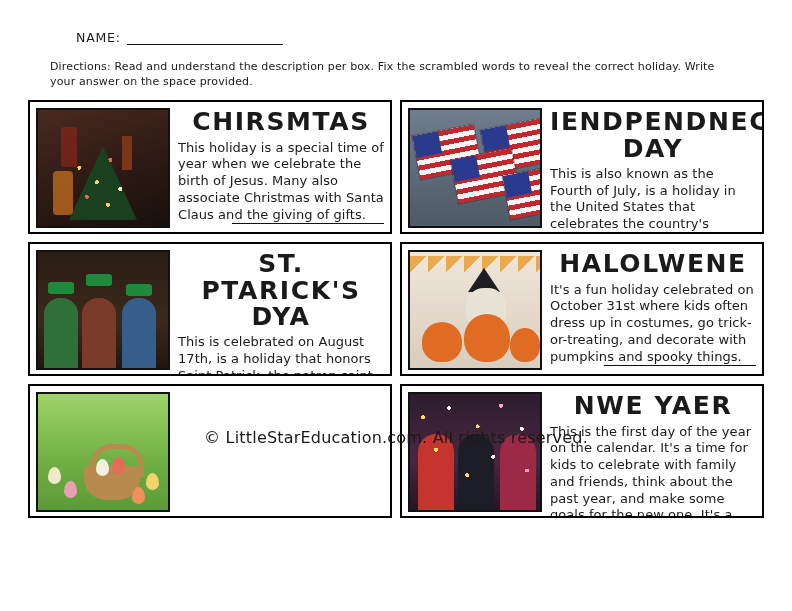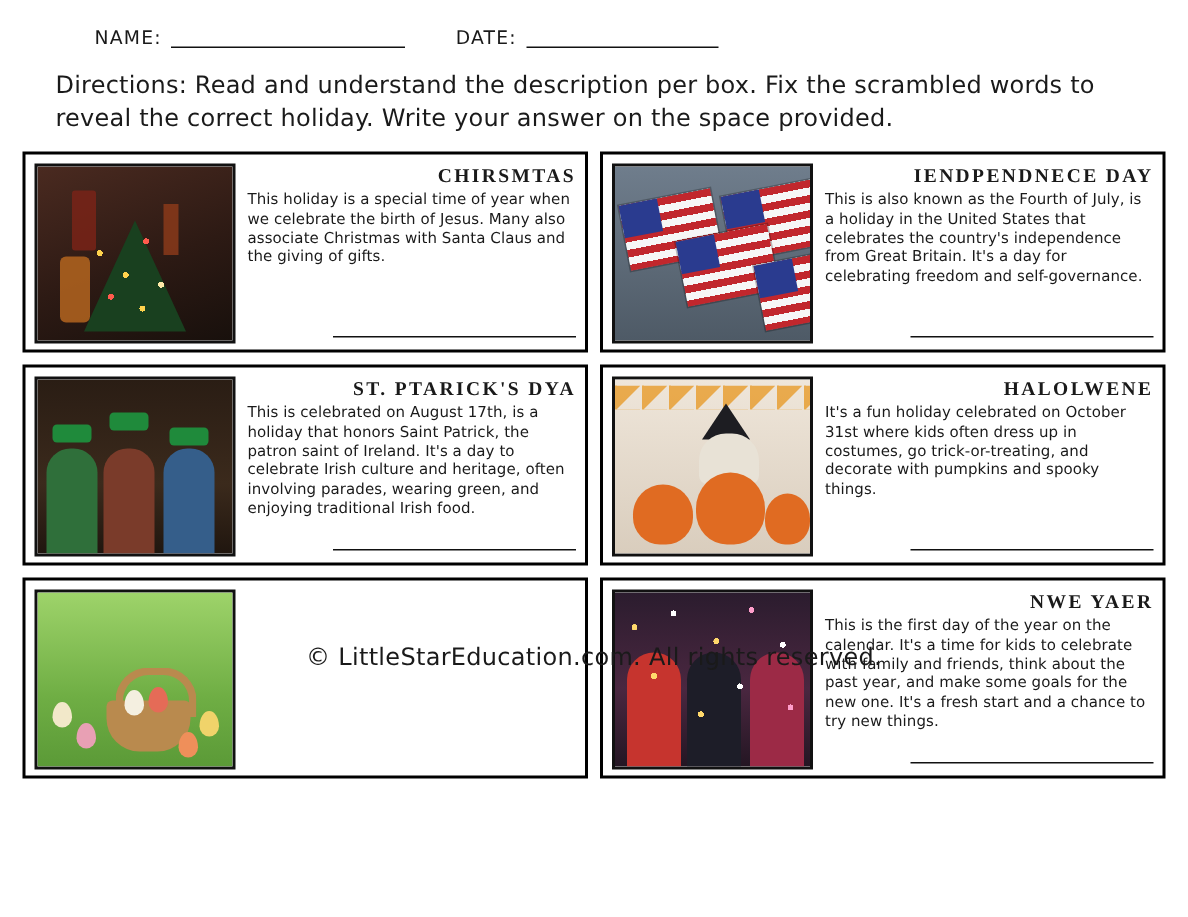"NAME:" .page { padding: 3px -> 16px }
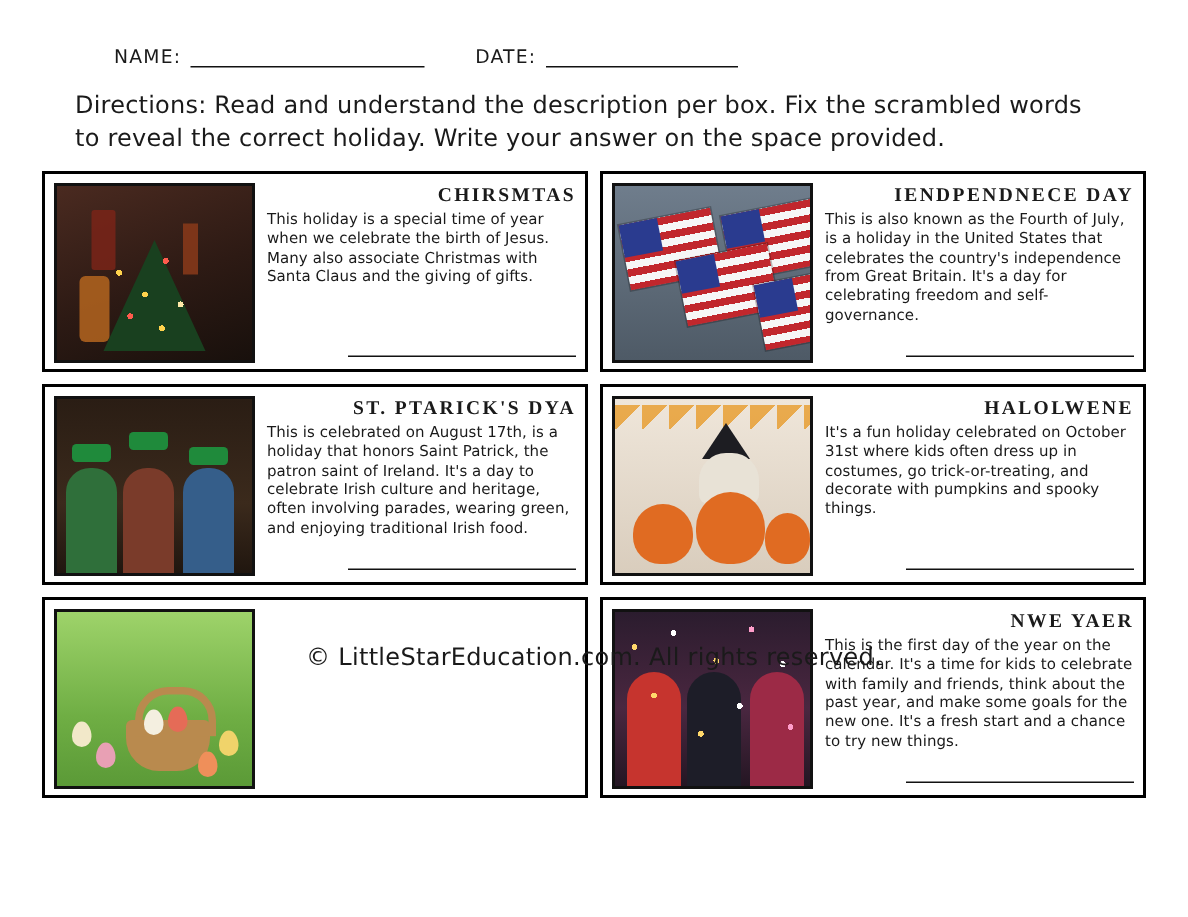"DATE:" div.field { html: <div> <span>DATE:</span> <span></span> </div> -> none }
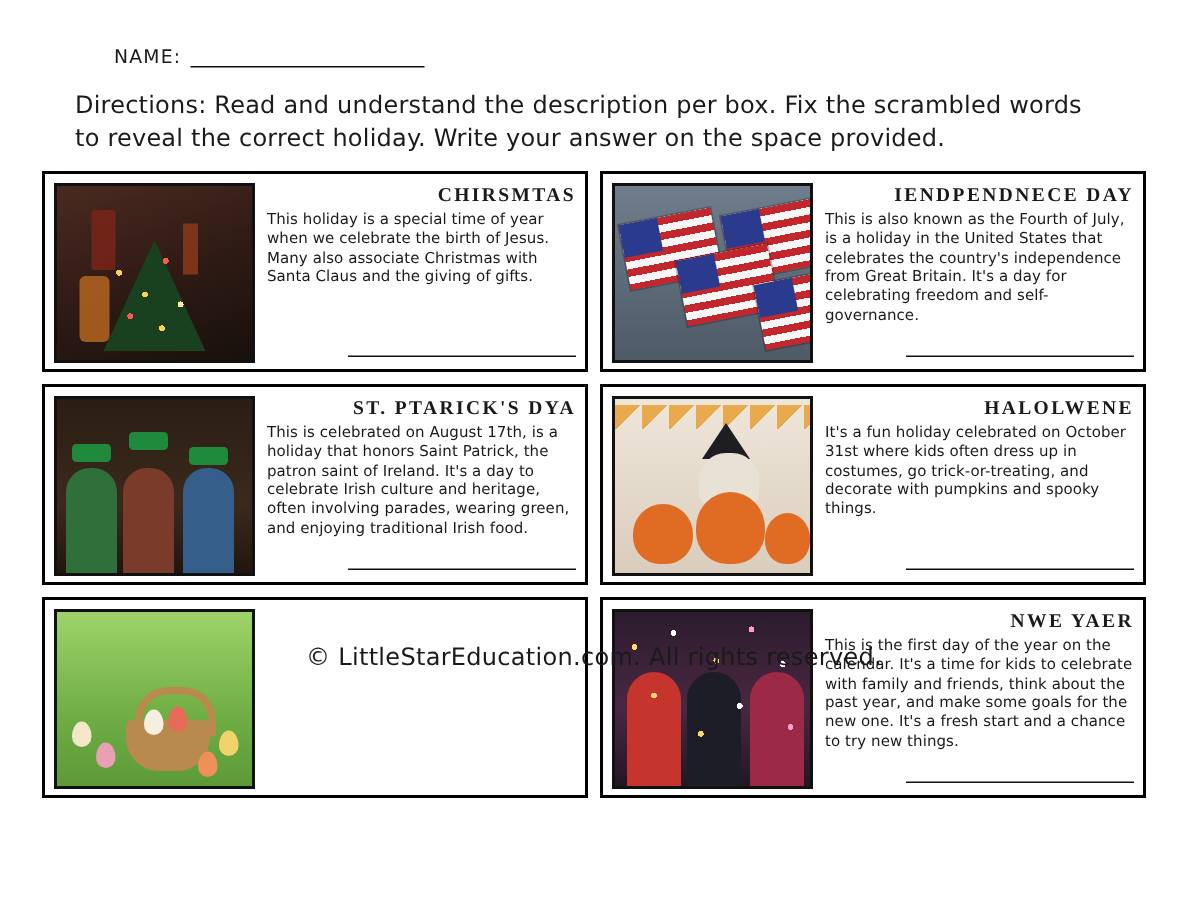"Directions: Read and understand the" .directions { font-size: 16px -> 11px }
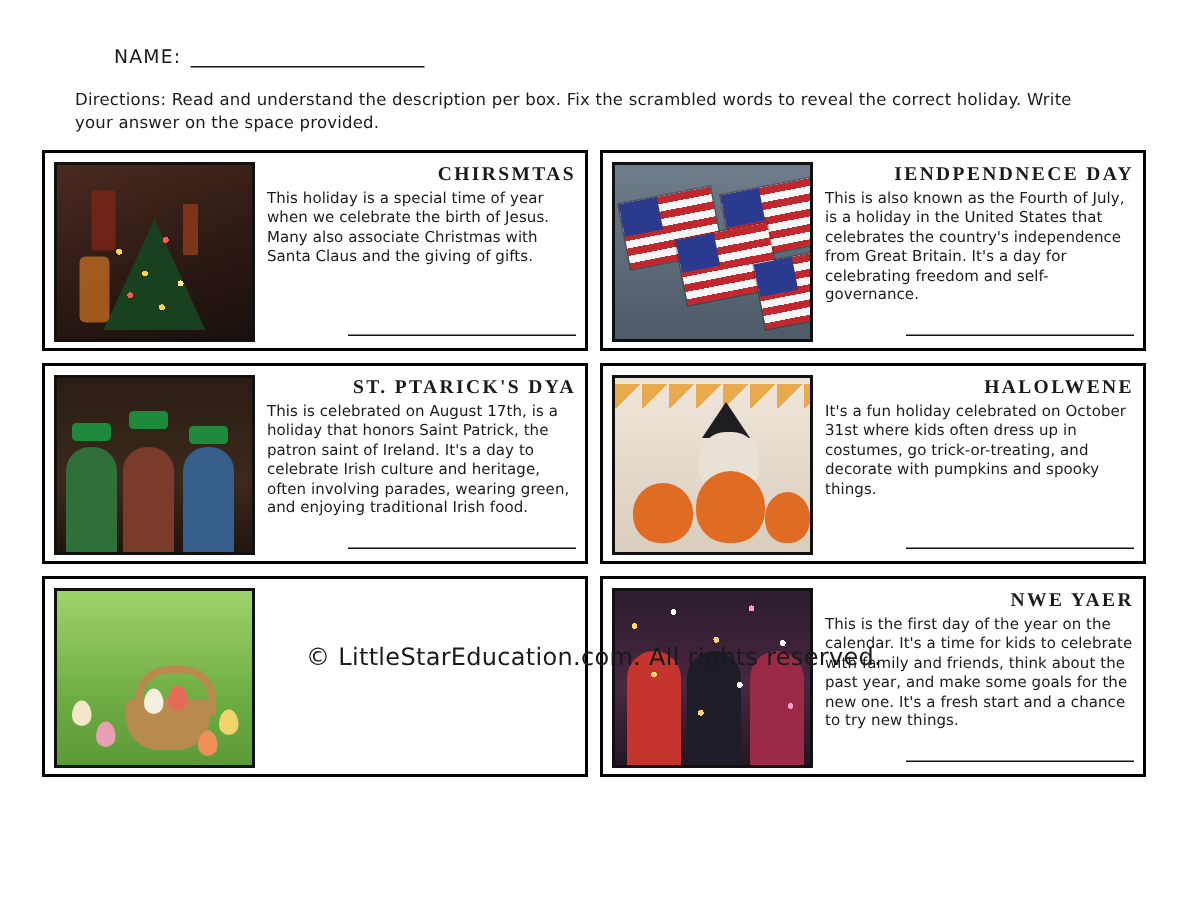"CHIRSMTAS" .scrambled { font-family: Liberation Serif, serif -> none; font-size: 13px -> 25px; text-align: right -> center }
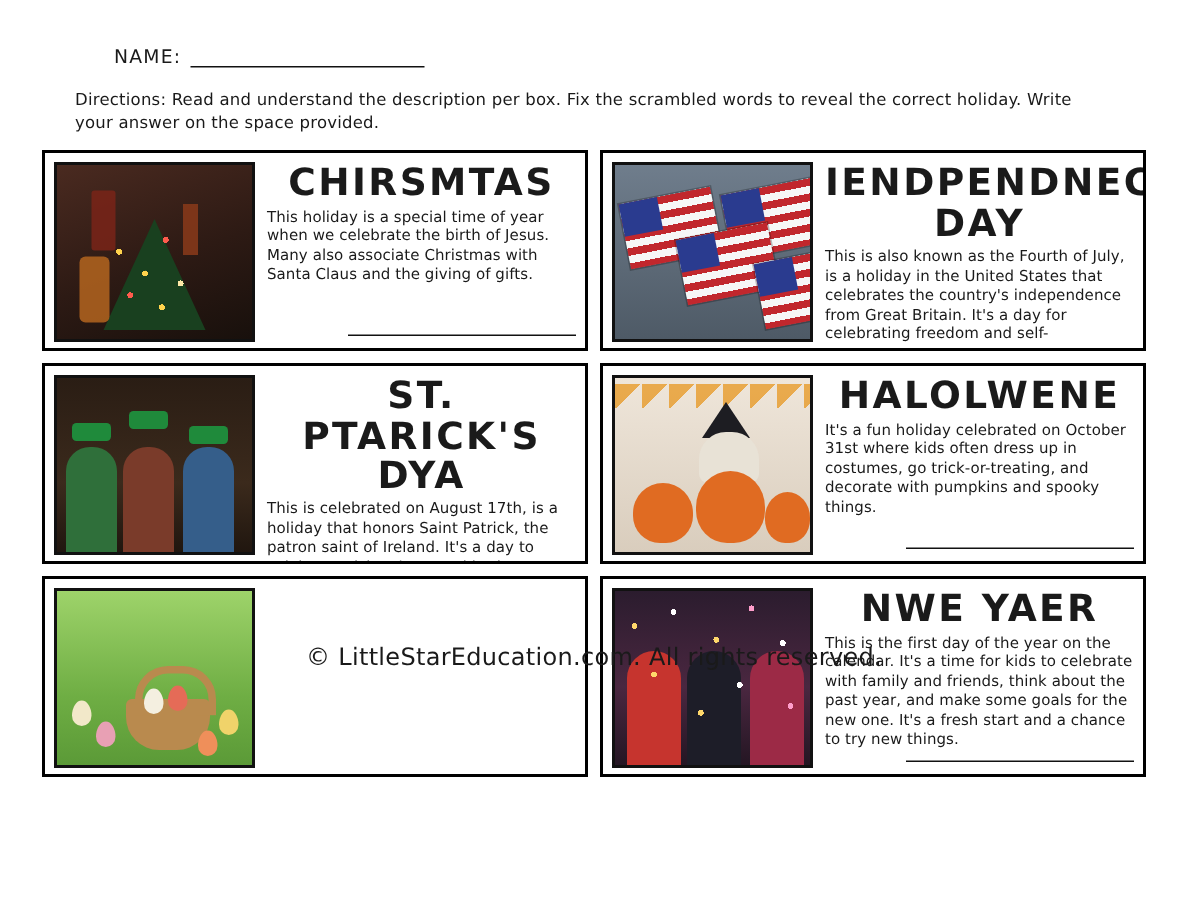"This holiday is a special" .desc { font-size: 10px -> 13px }
